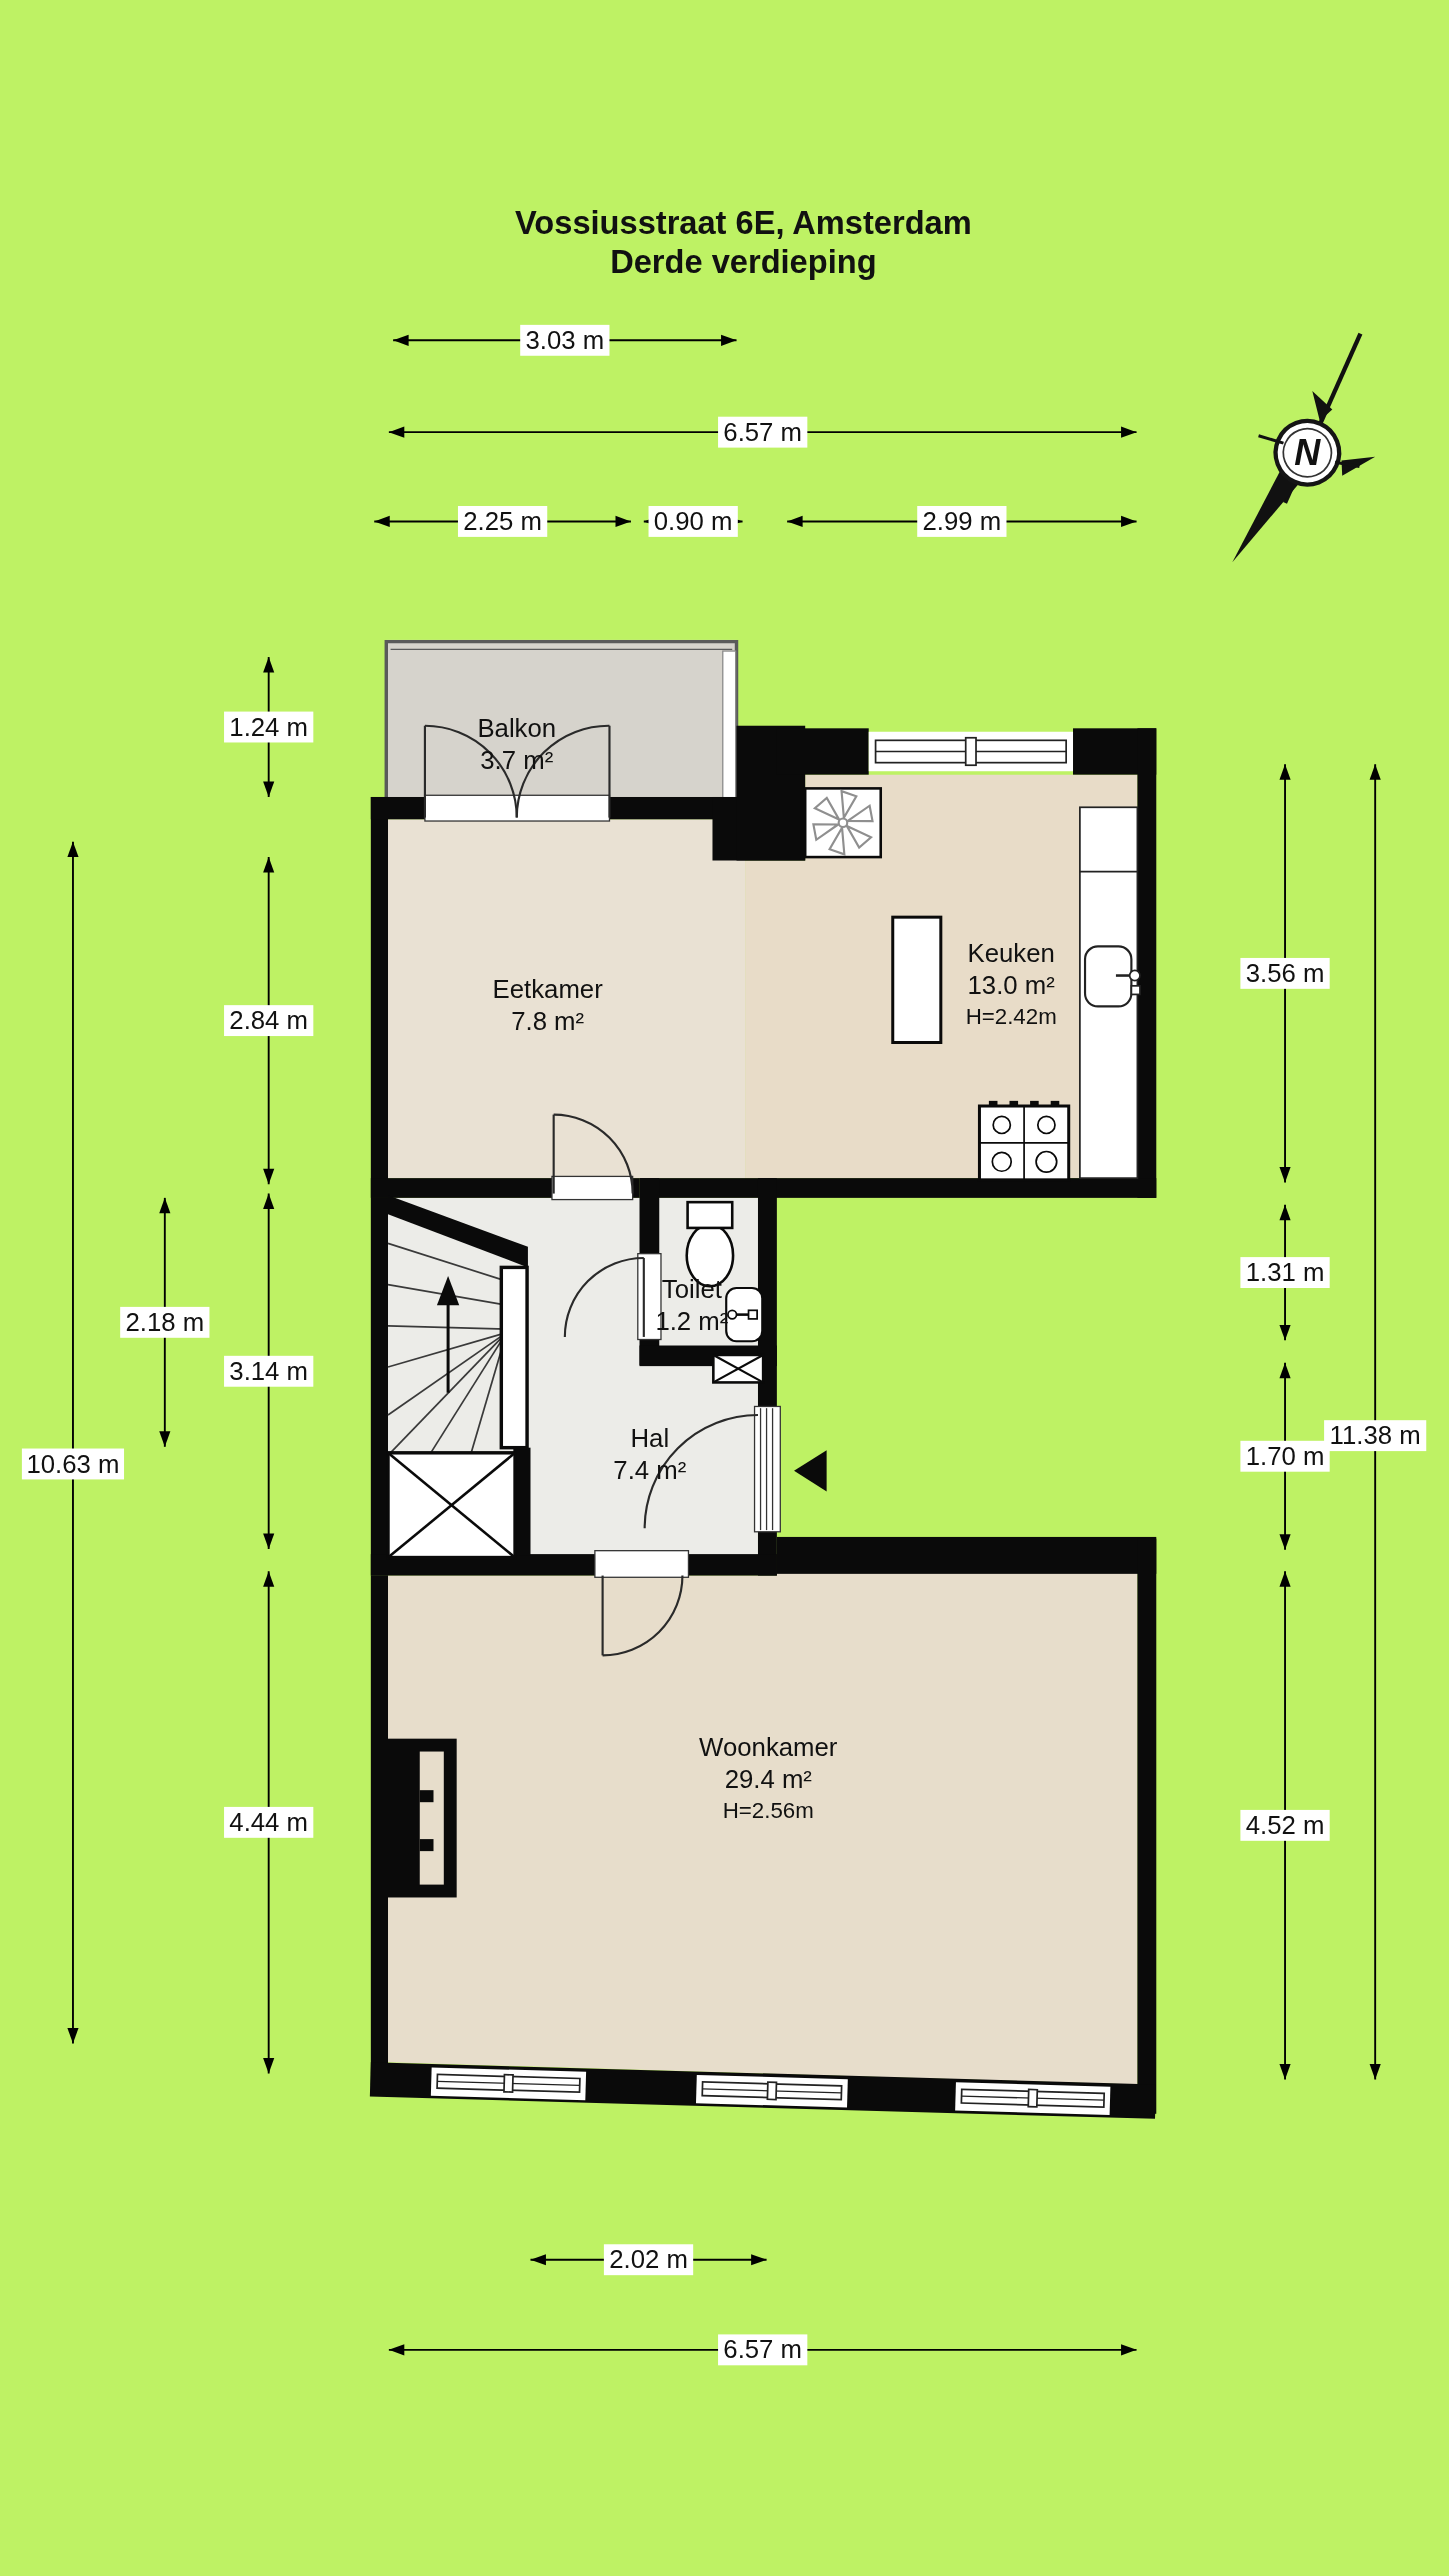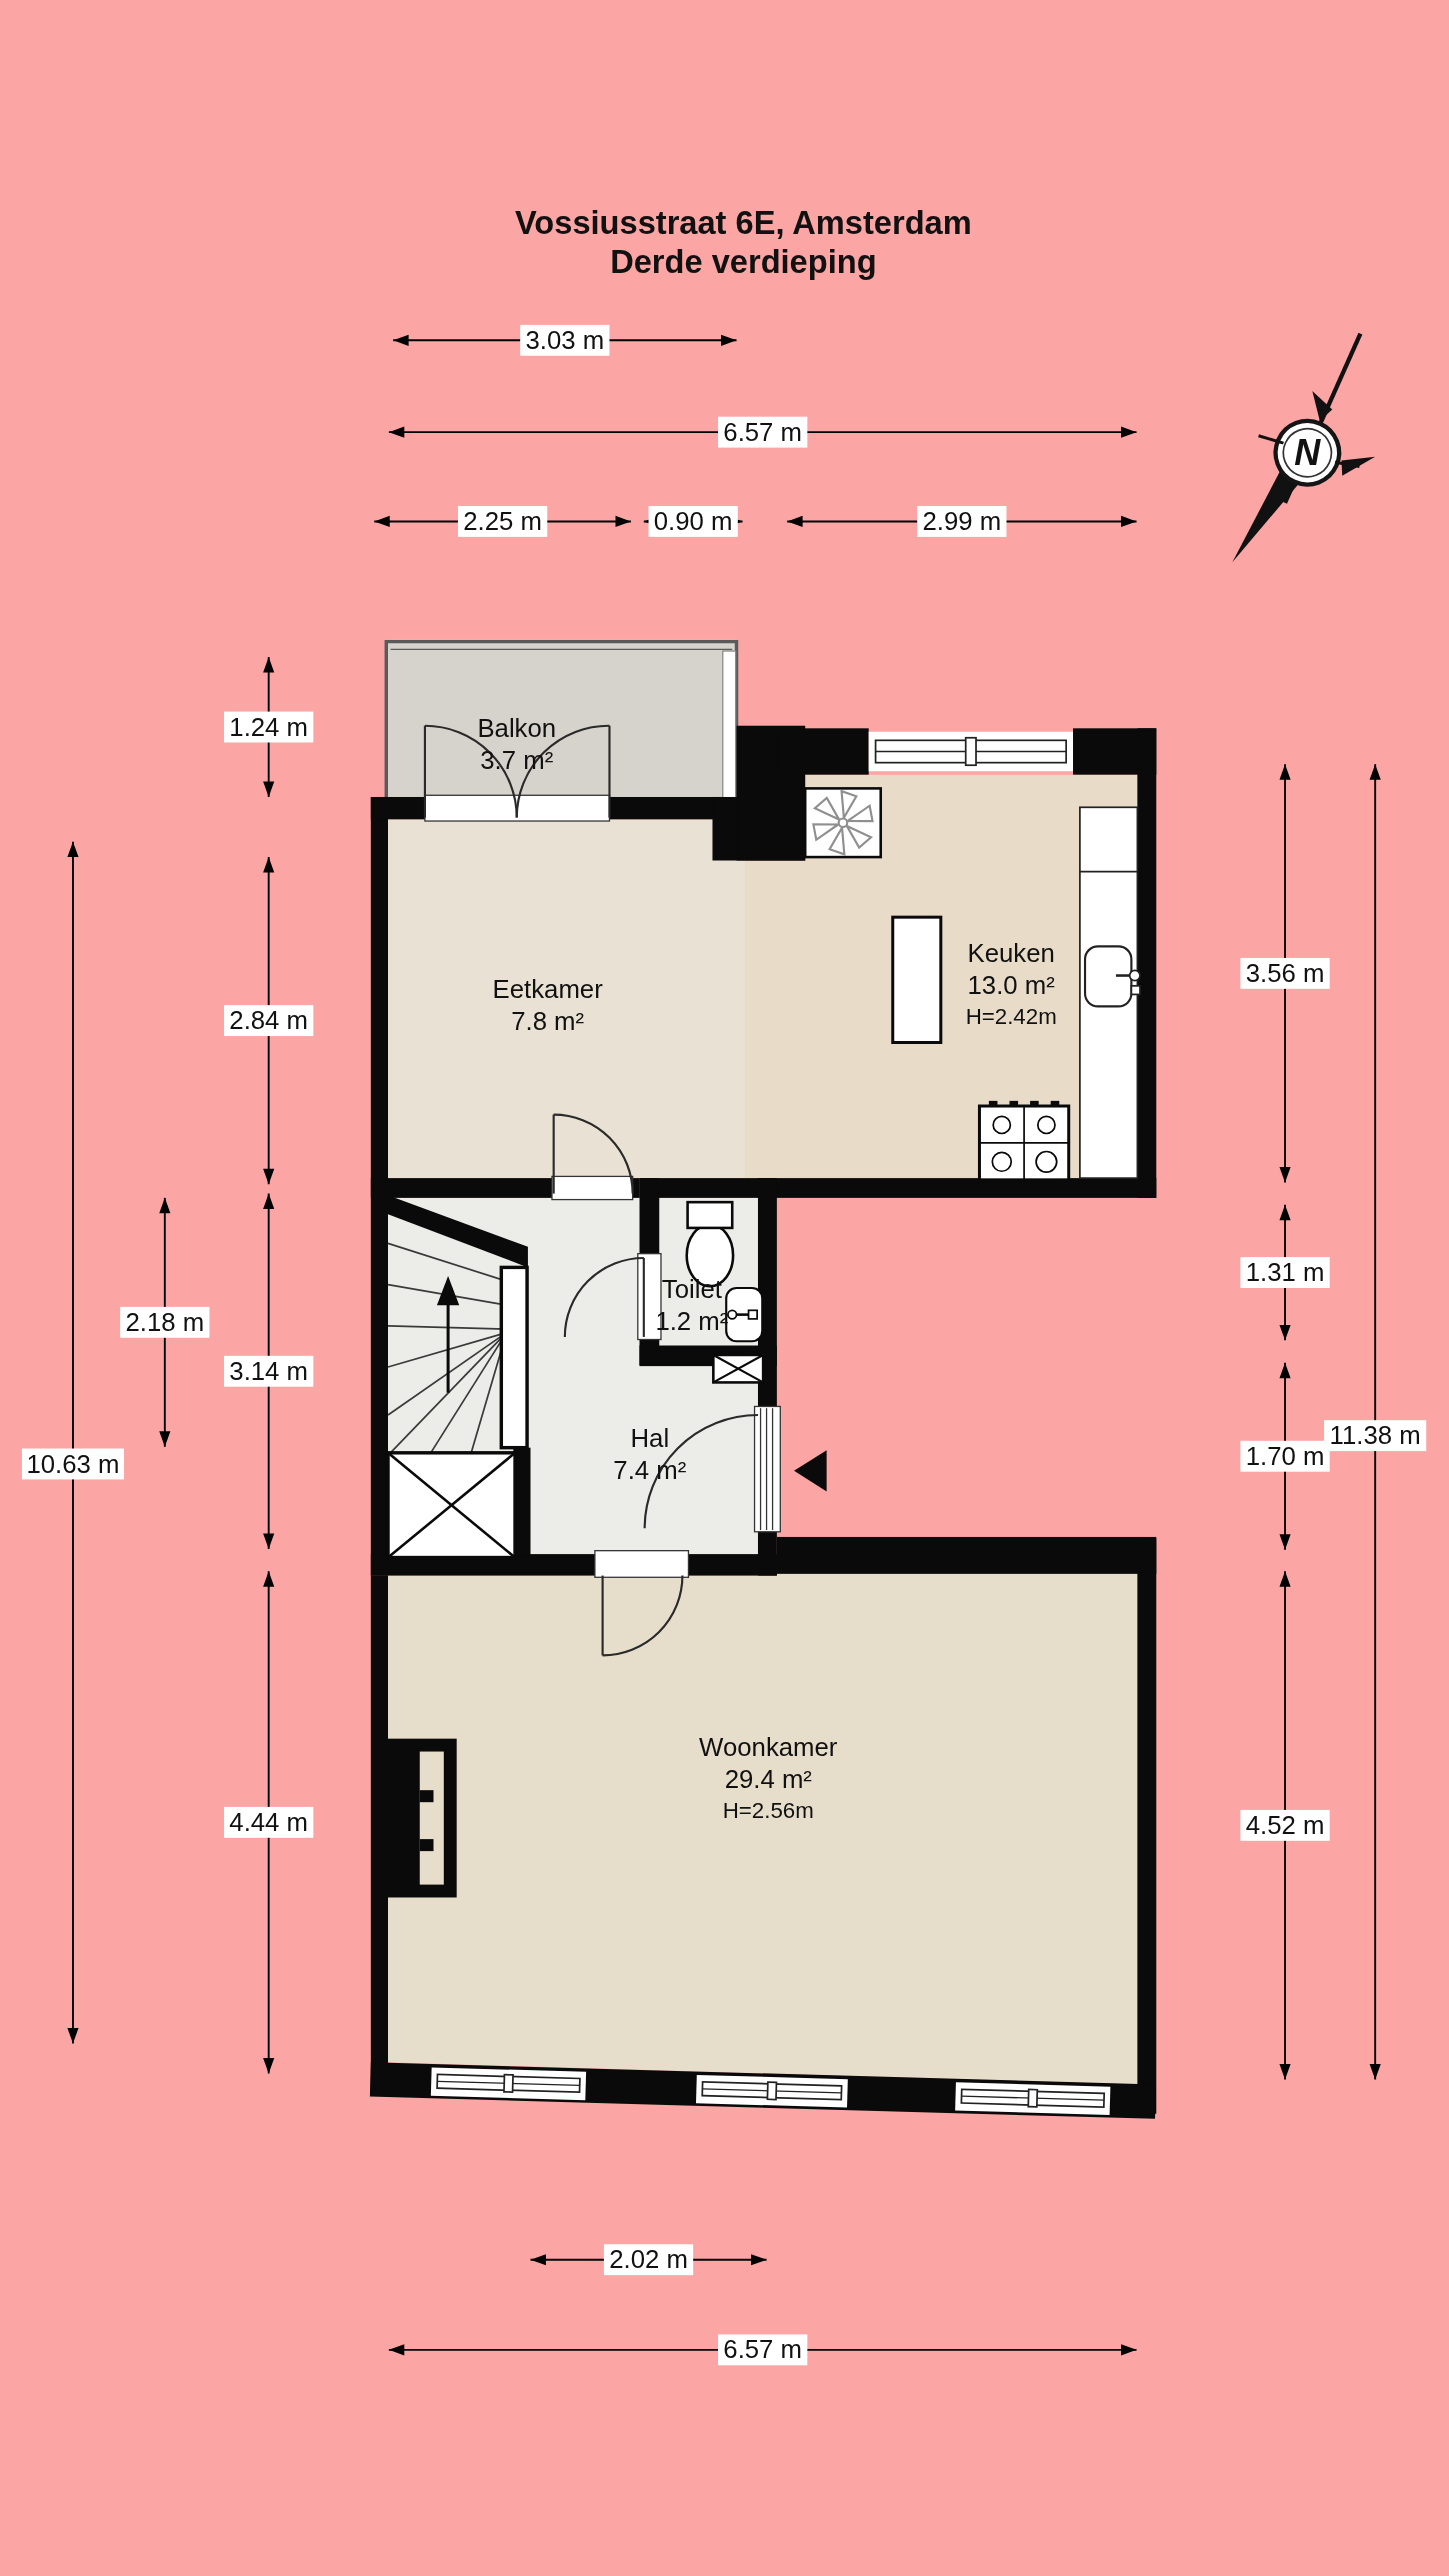"Vossiusstraat 6E, Amsterdam" .page { background: #fca5a5 -> #bef264 }
